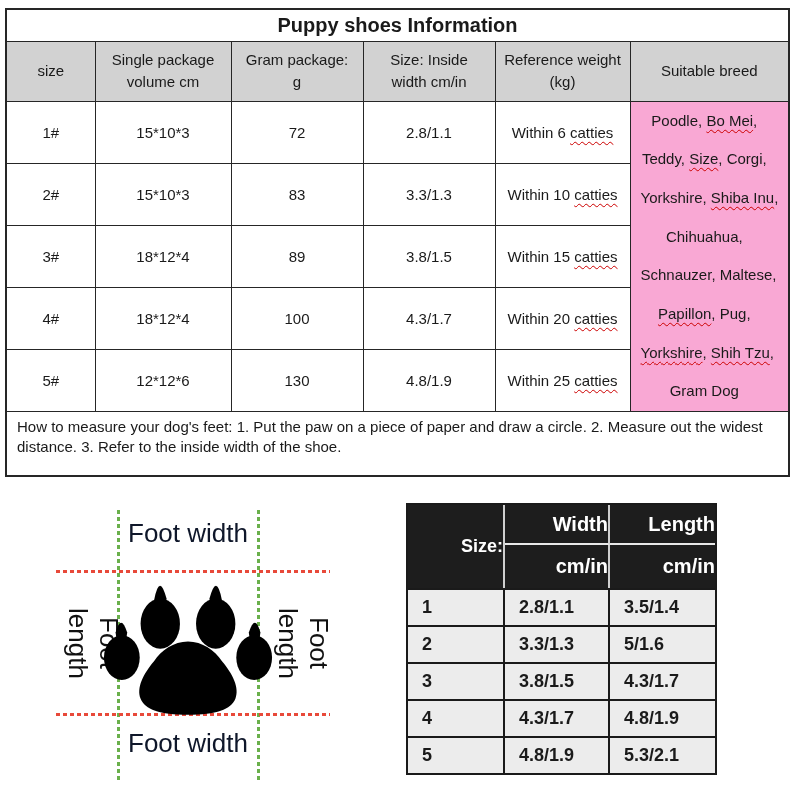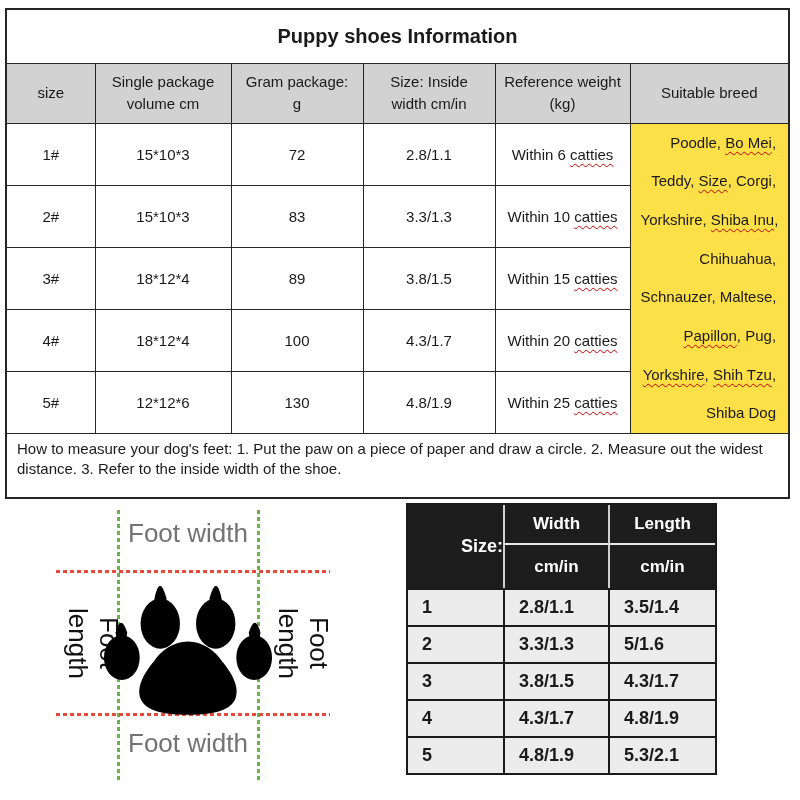"Puppy shoes Information" .title-cell { height: 54px -> 32px }
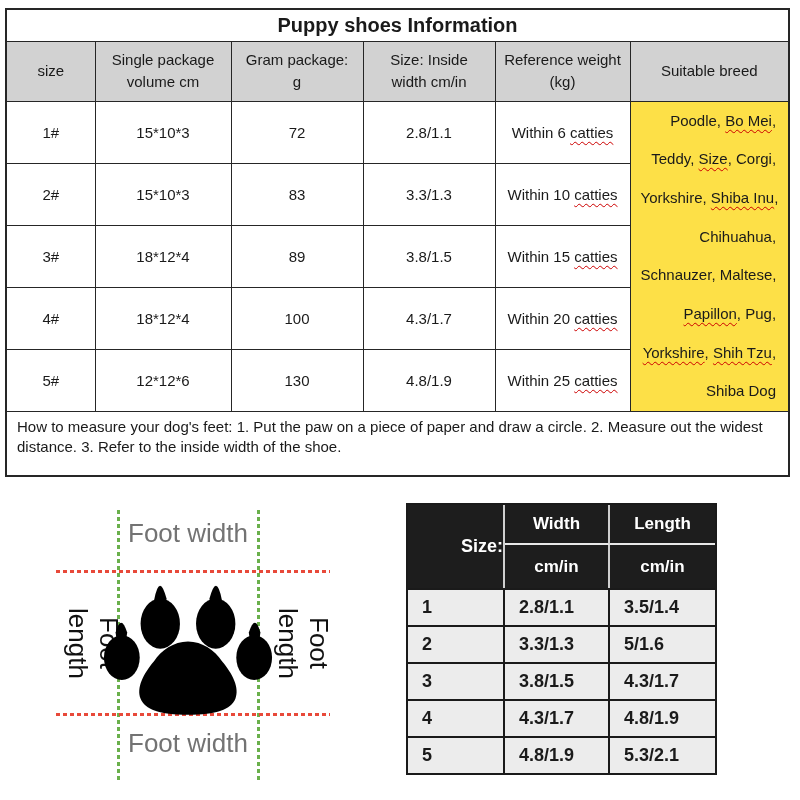"Poodle, Bo Mei," .breed-cell { background: #fde047 -> #f9a8d4; padding: 0 12px 0 10px -> 0 20px 0 10px; text-align: right -> center }
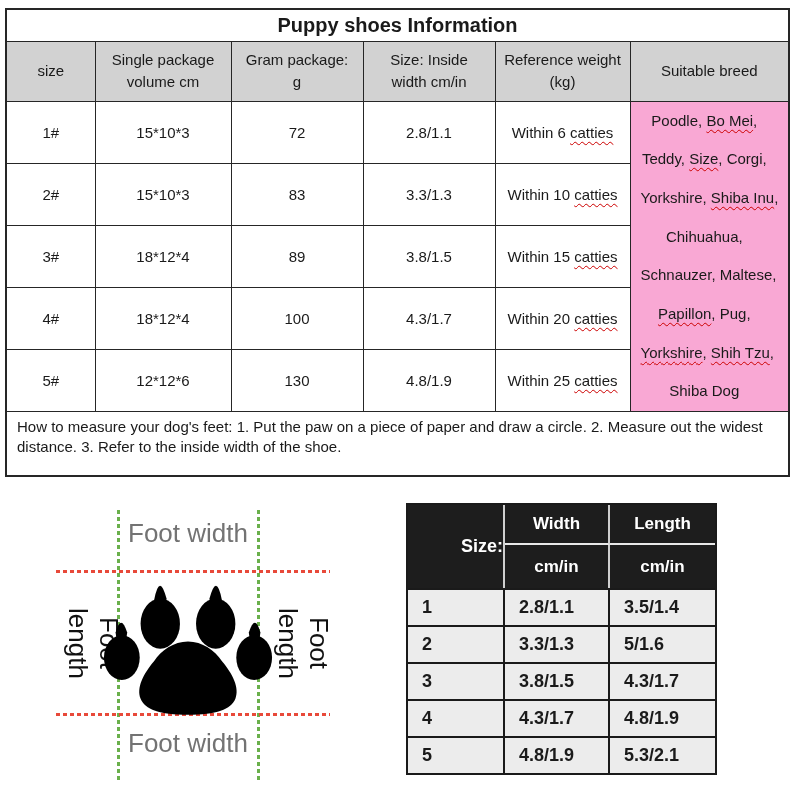"Shiba Dog" span { text: Shiba -> Gram }
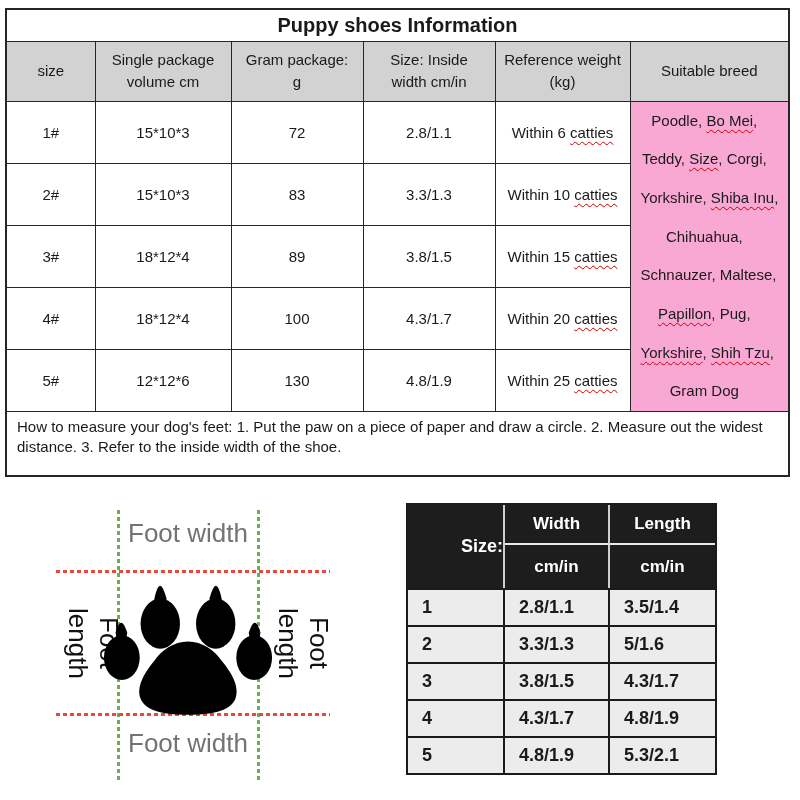"Foot width" .fw-label { color: #737373 -> #0f172a }
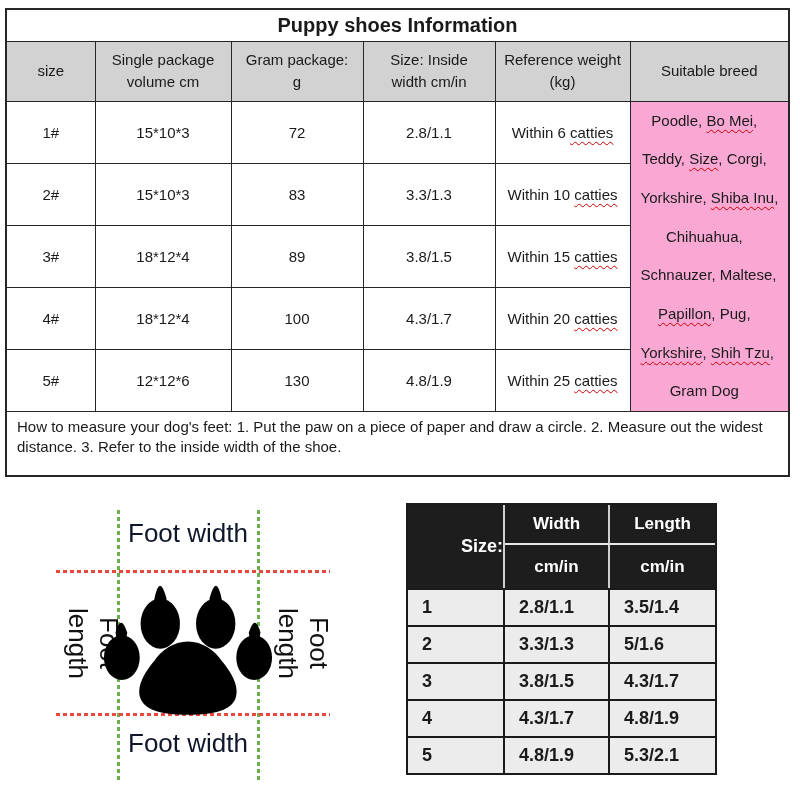"Width" .size-table th { font-size: 17px -> 20px; text-align: center -> right }
